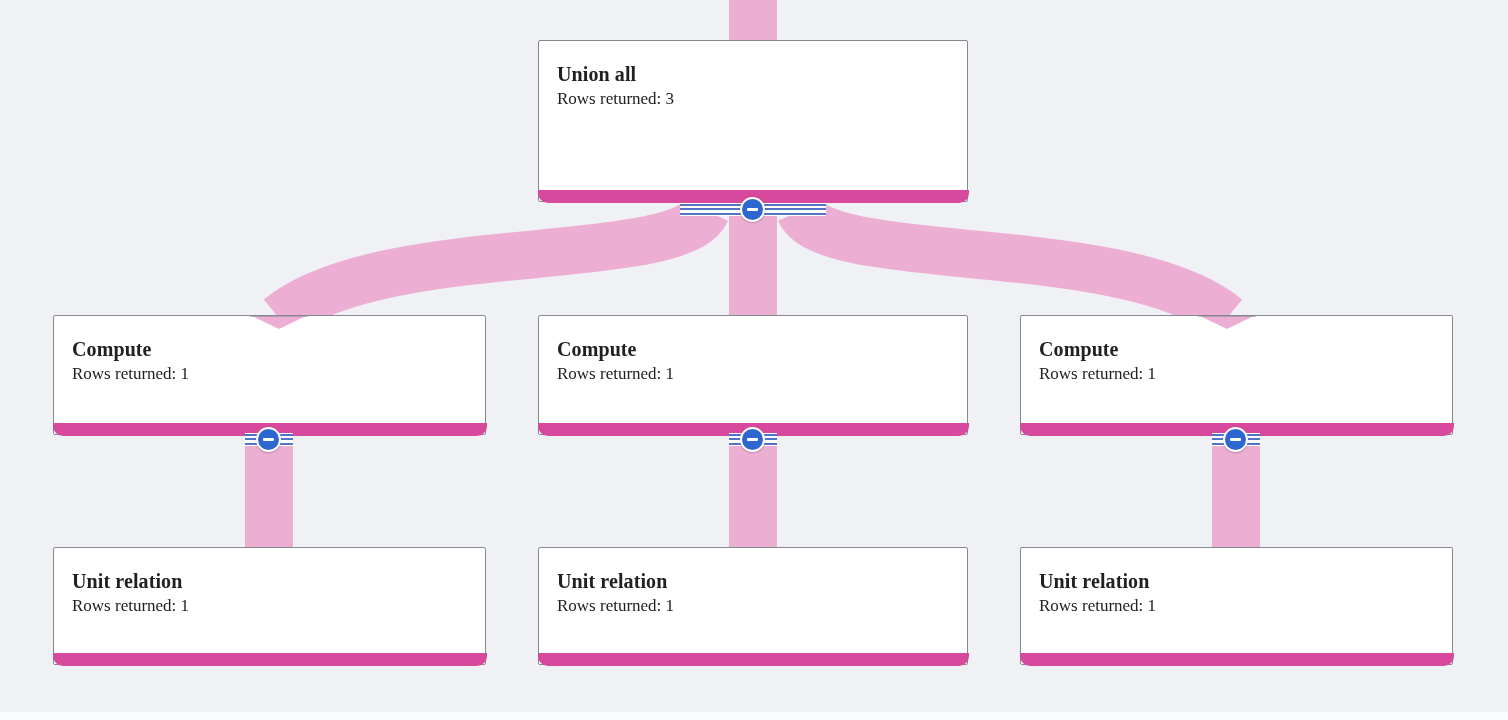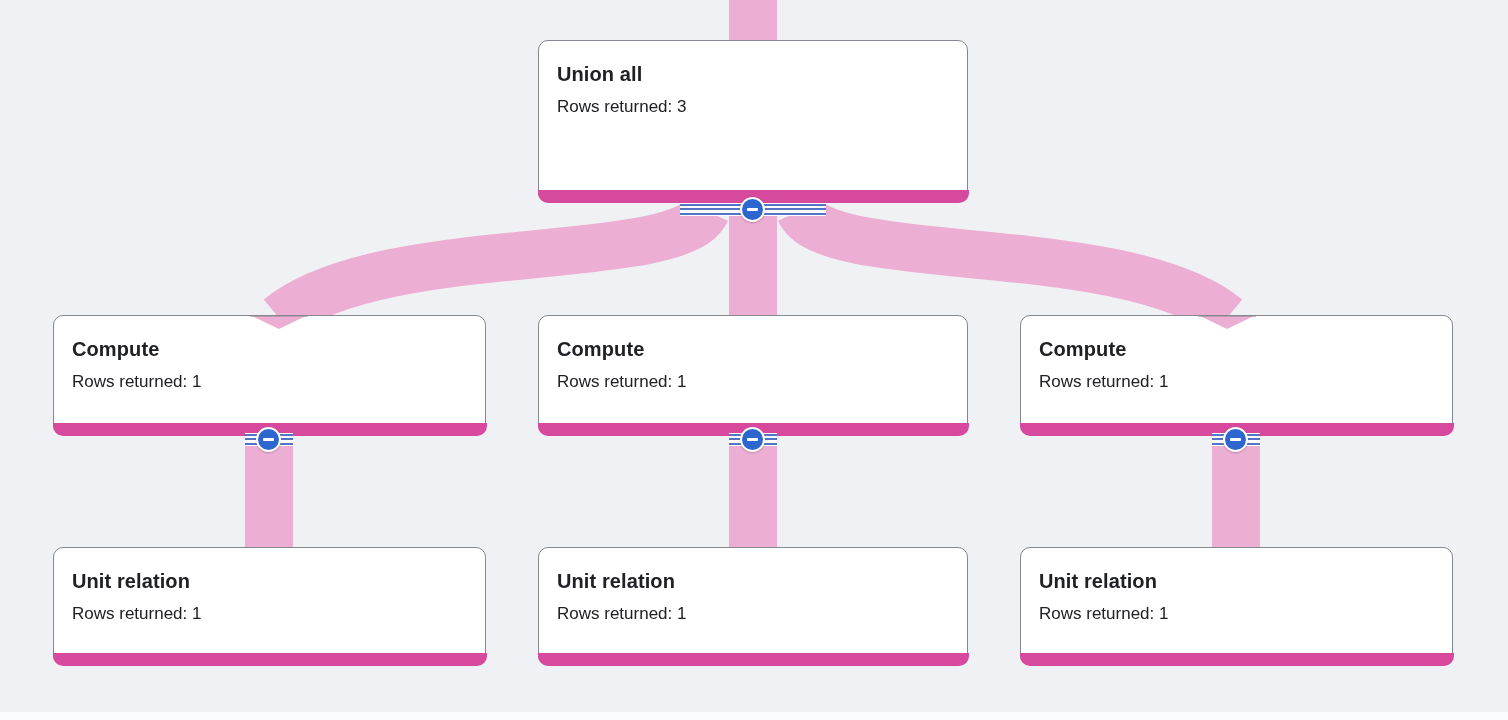"Union all" .node { border-radius: 10px -> 2px; font-family: none -> Liberation Serif, serif }
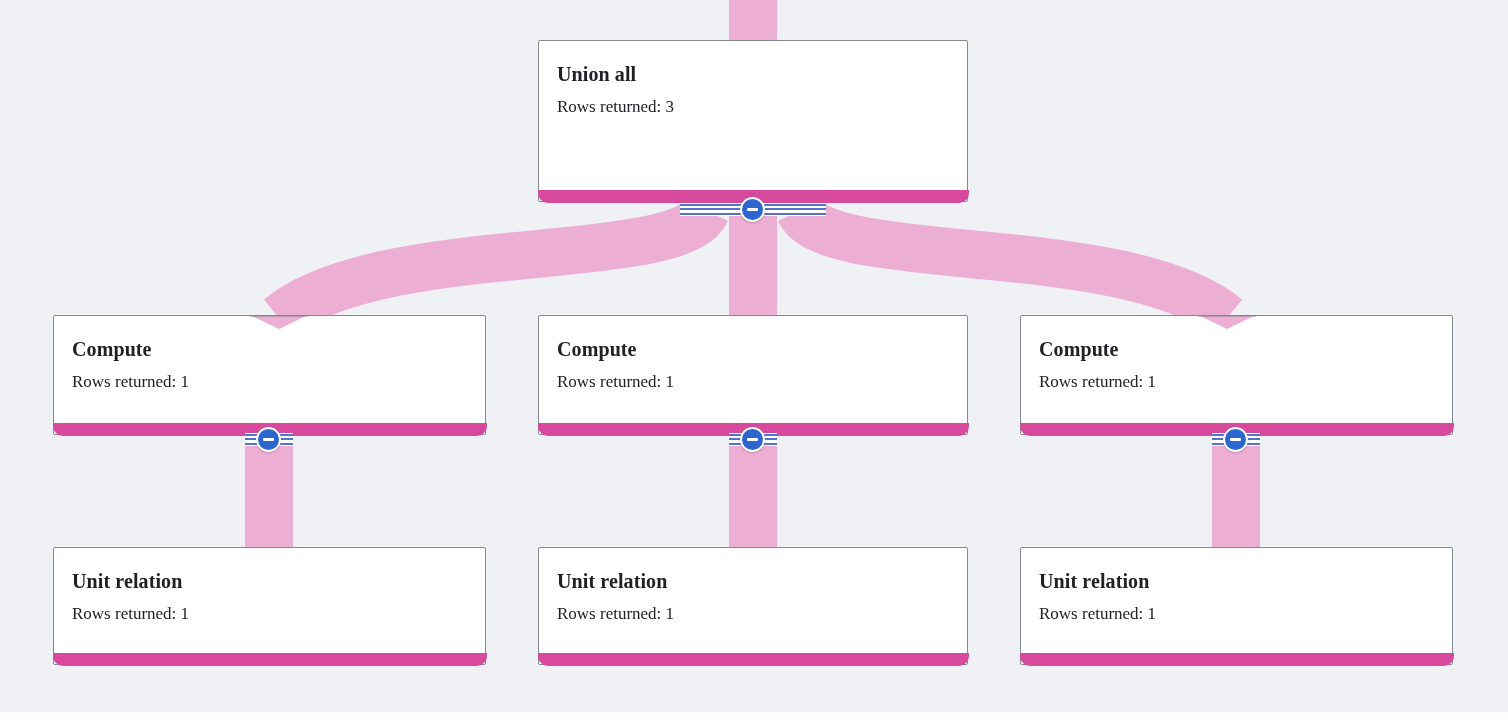"Rows returned: 1" .node-rows { margin-top: 9px -> 1px }
